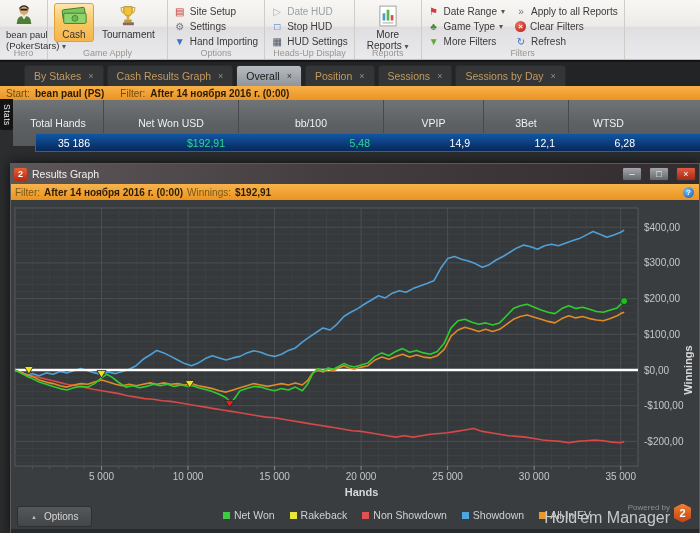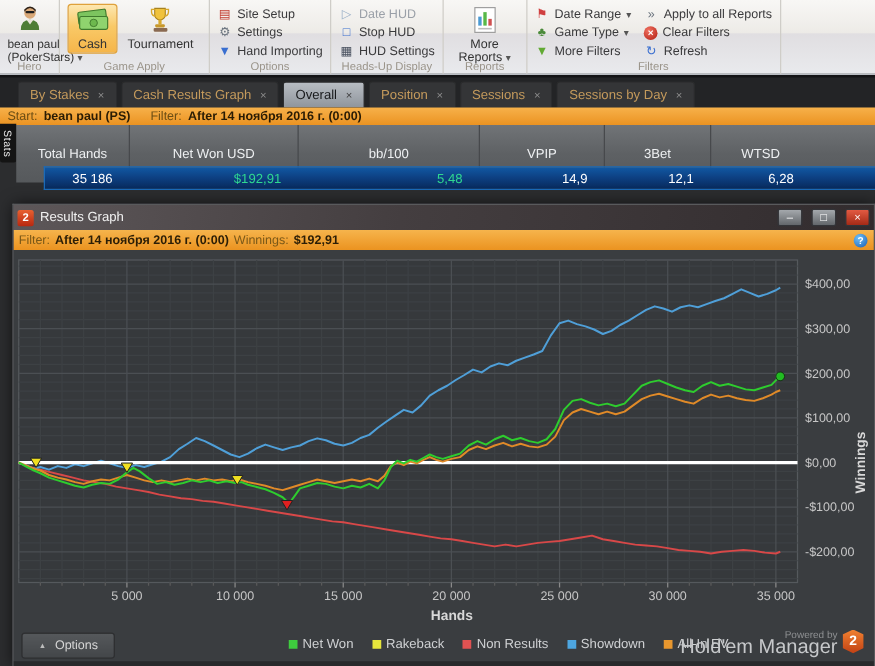"By Stakes" .tabbar { padding-left: 14px -> 24px }
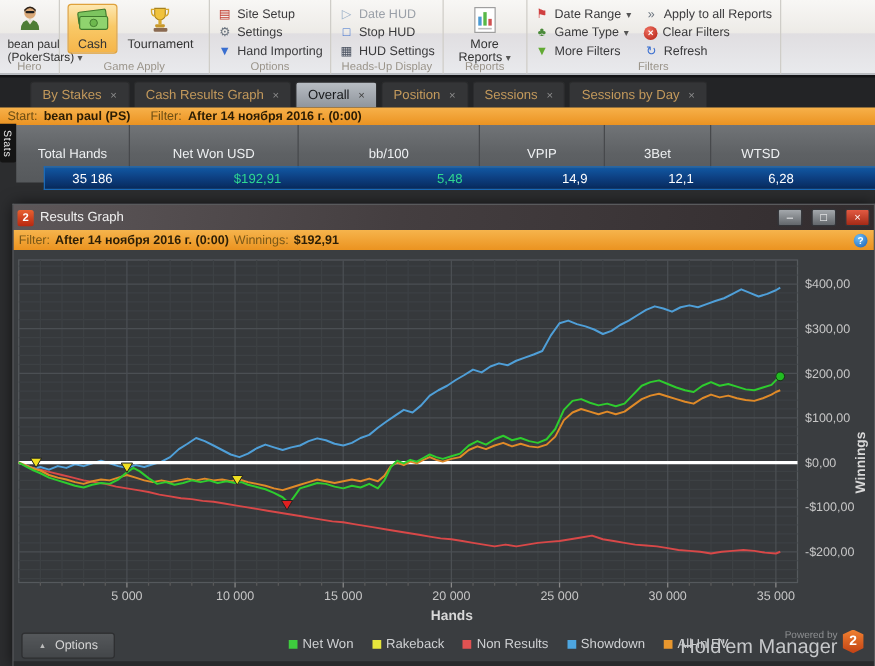"Non Results" span { text: Results -> Showdown }
